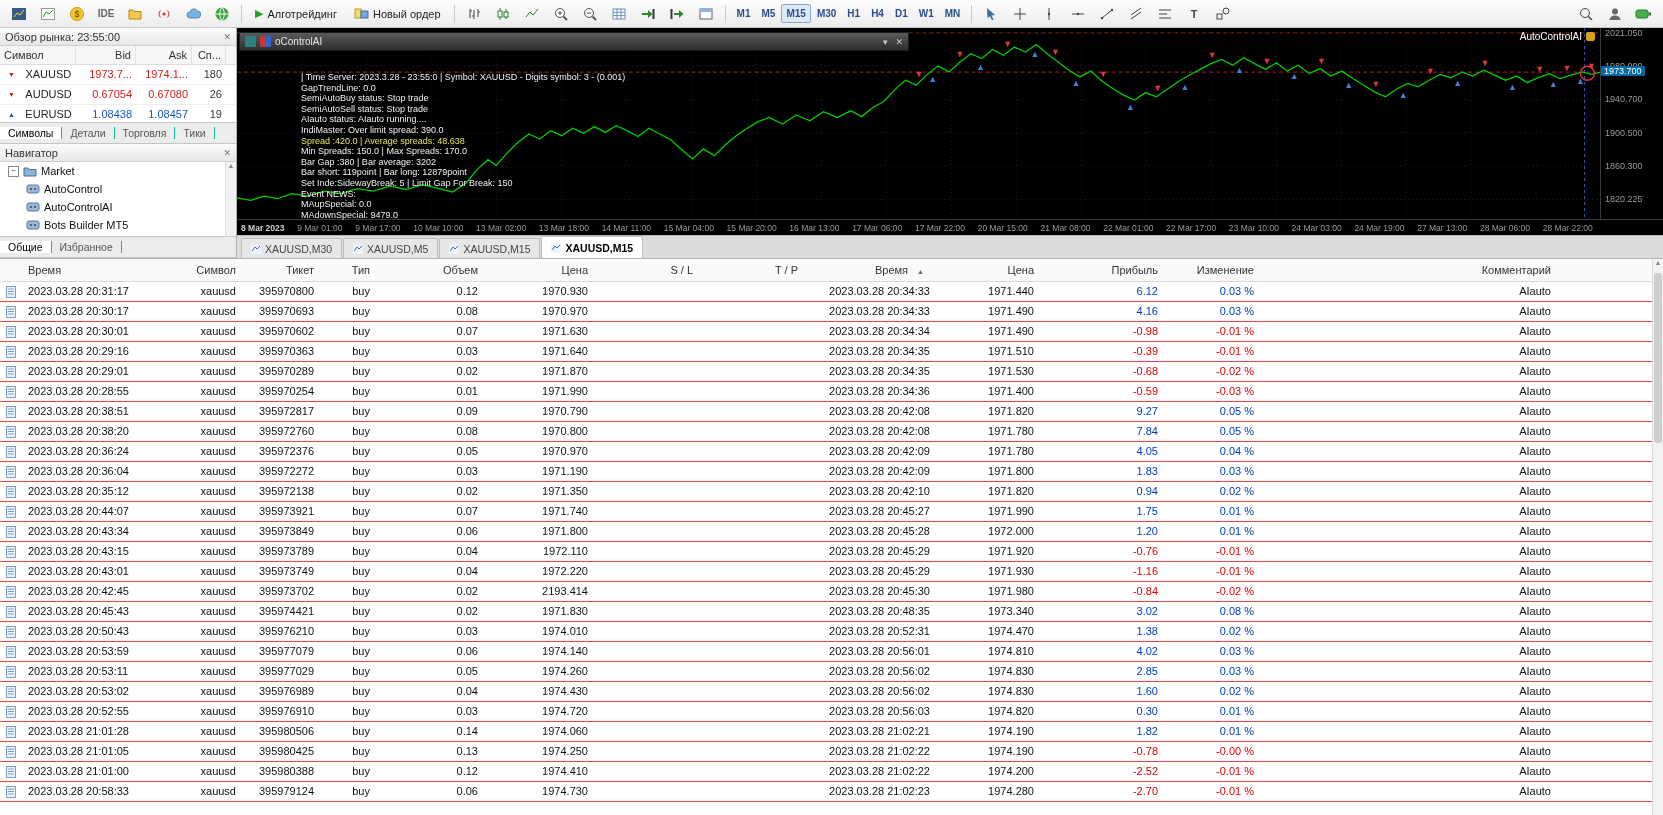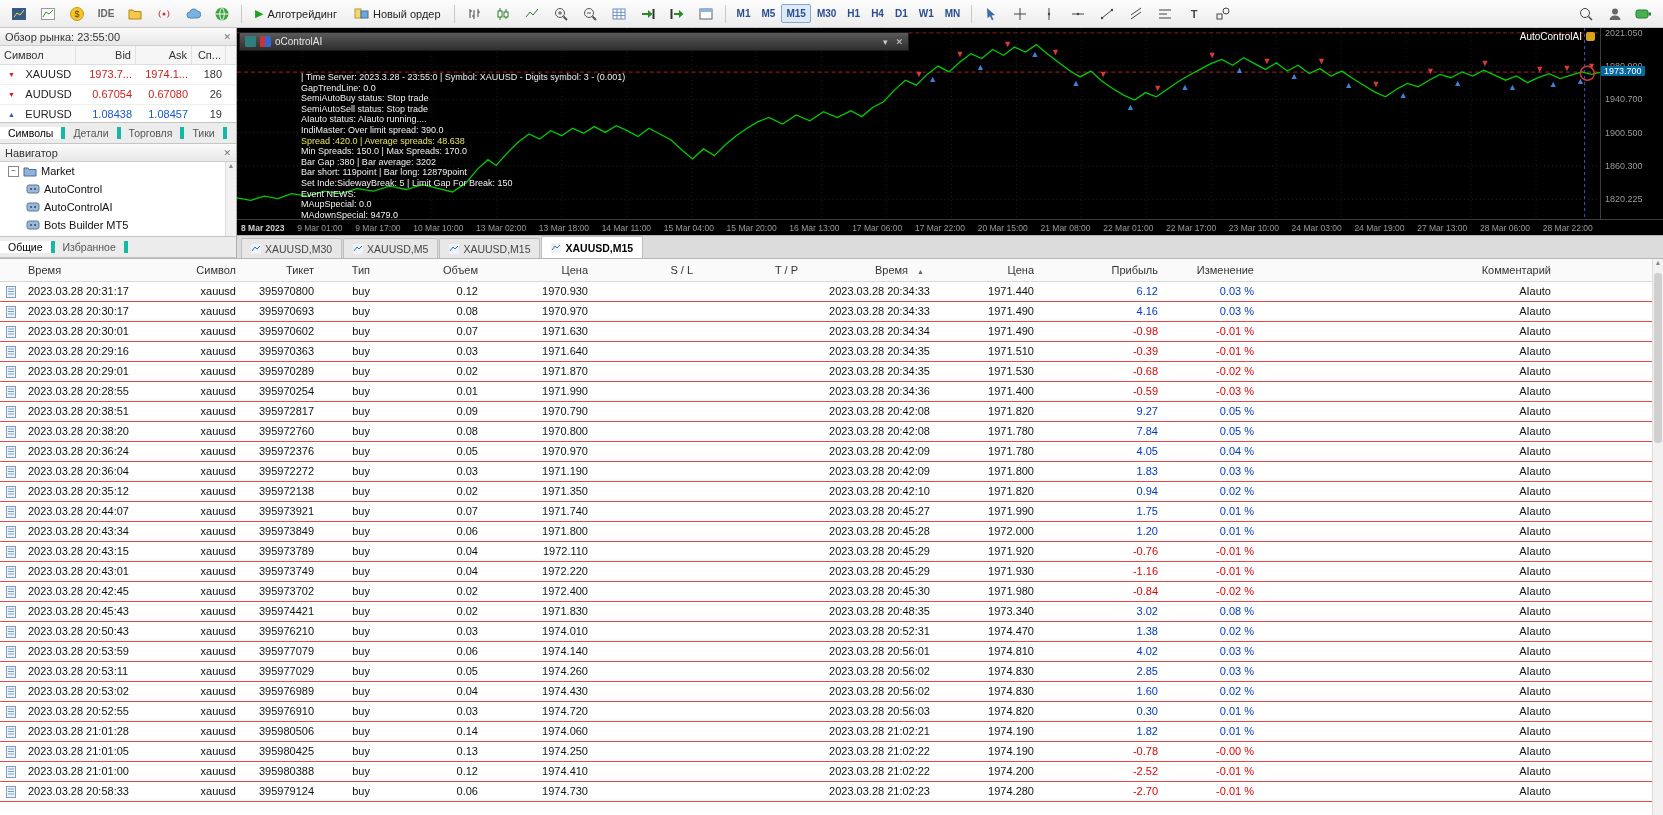"Символы" .ptab { border-right: 4px solid #14b8a6 -> 1px solid #14b8a6 }
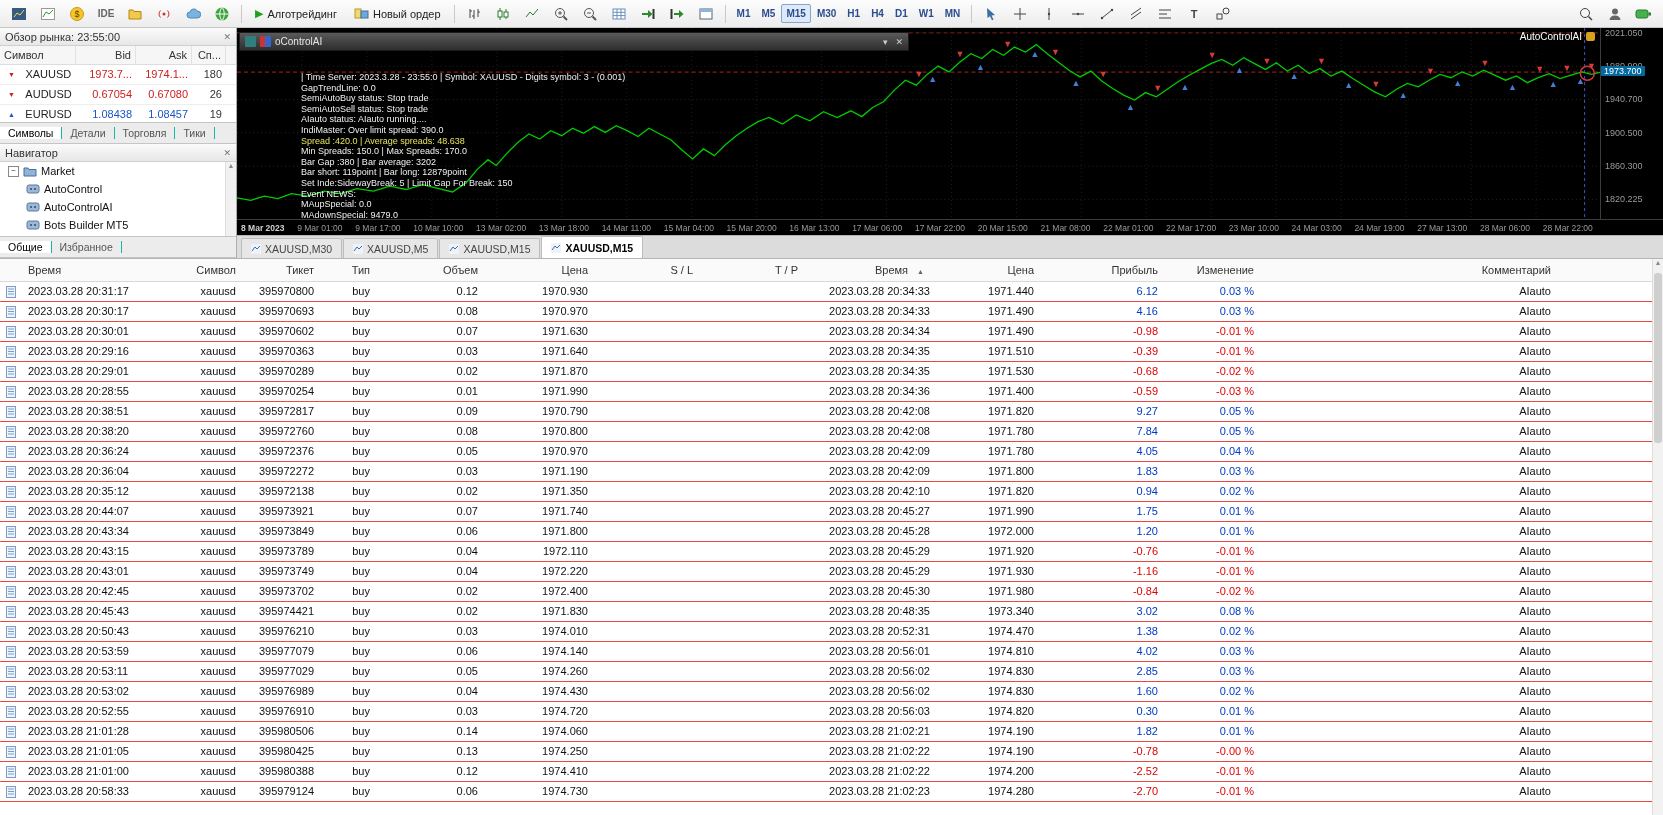"1972.400" span.r { text: 1972.400 -> 2193.414 }
